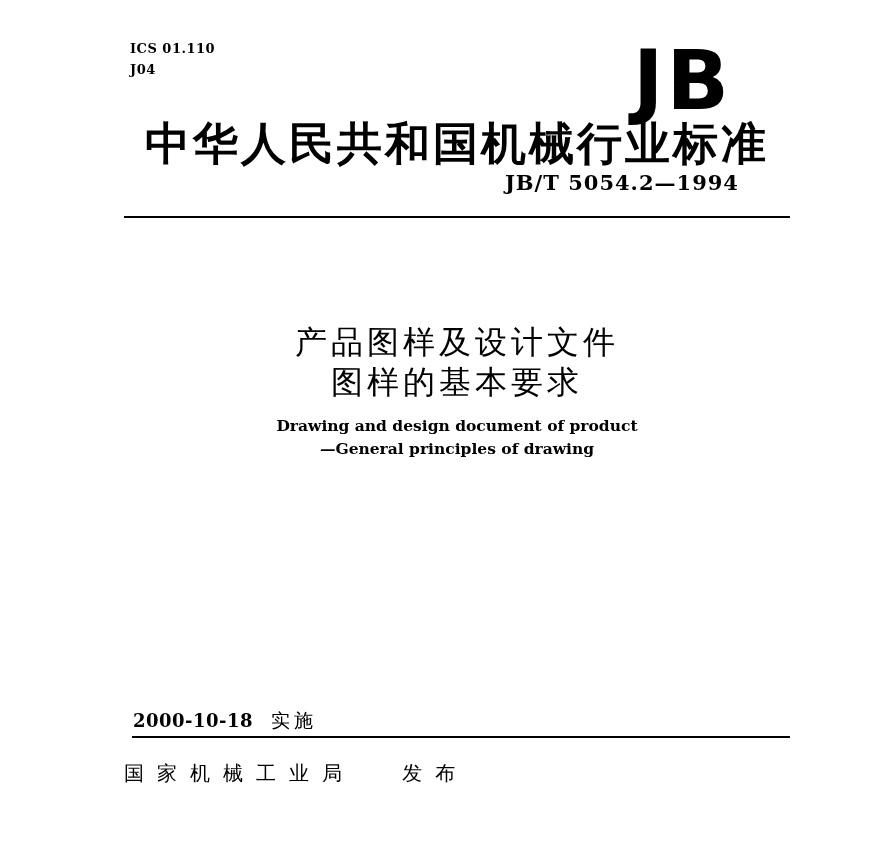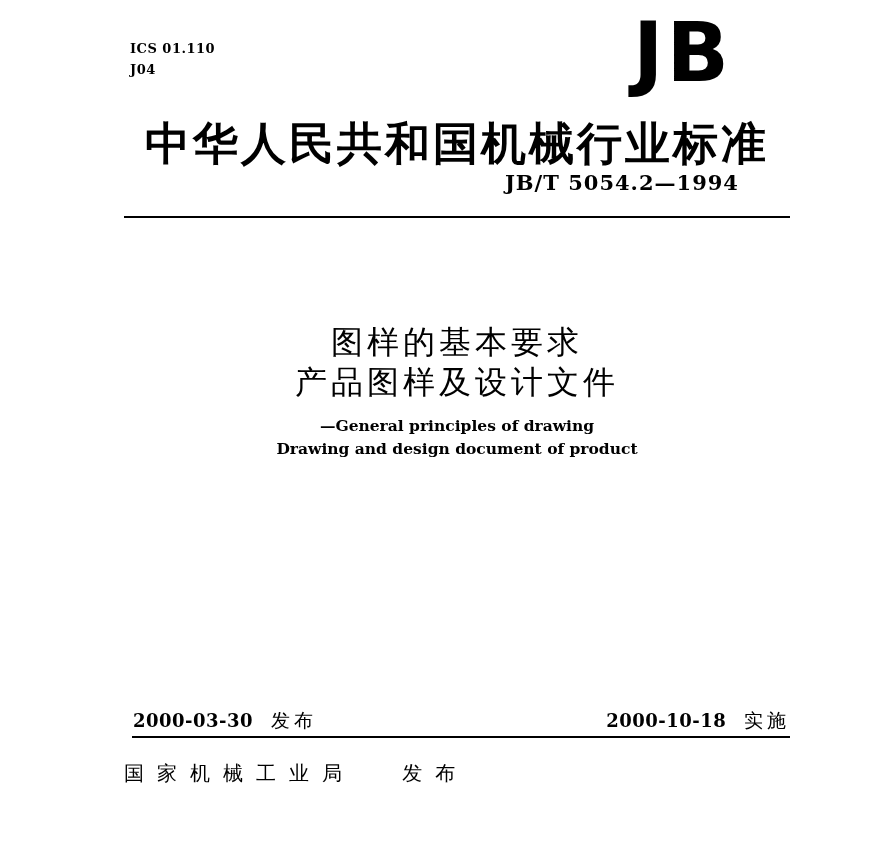"JB" .jb-logo { top: 12px -> 40px }
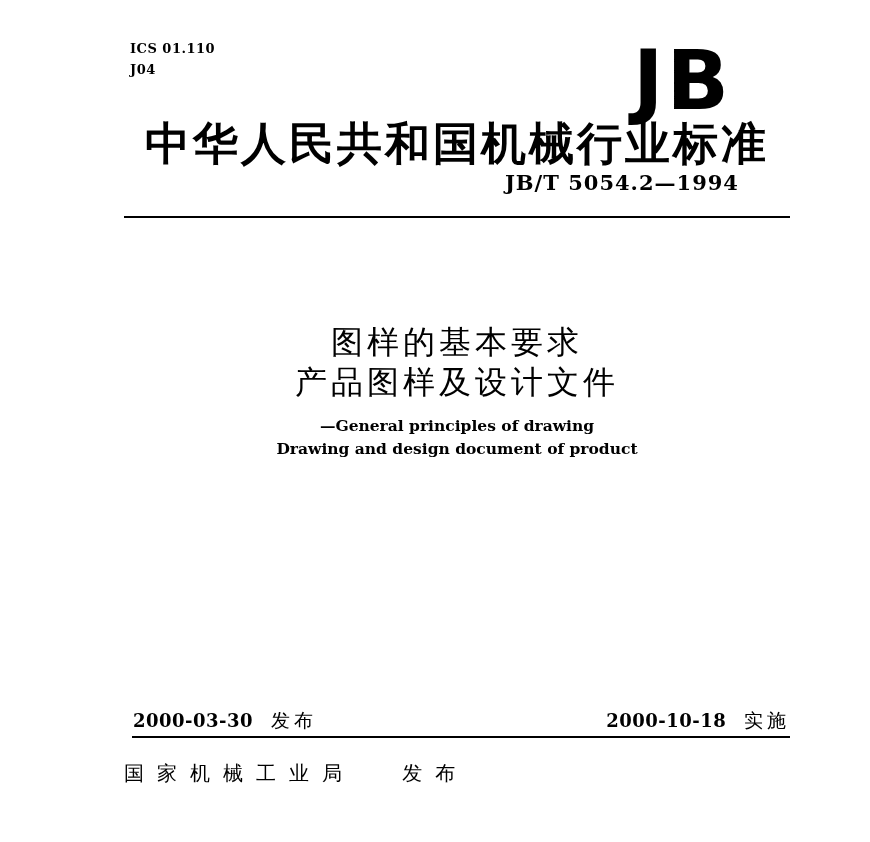"图样的基本要求" div { order: before "产品图样及设计文件" -> after "产品图样及设计文件" }
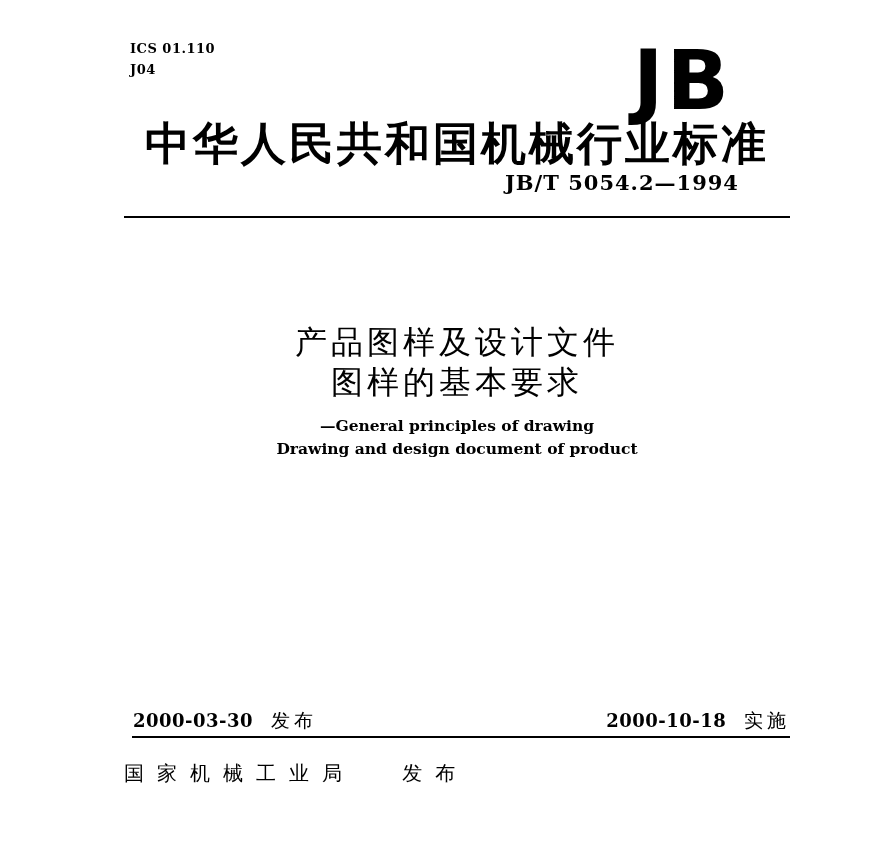"—General principles of drawing" div { order: before "Drawing and design document of" -> after "Drawing and design document of" }
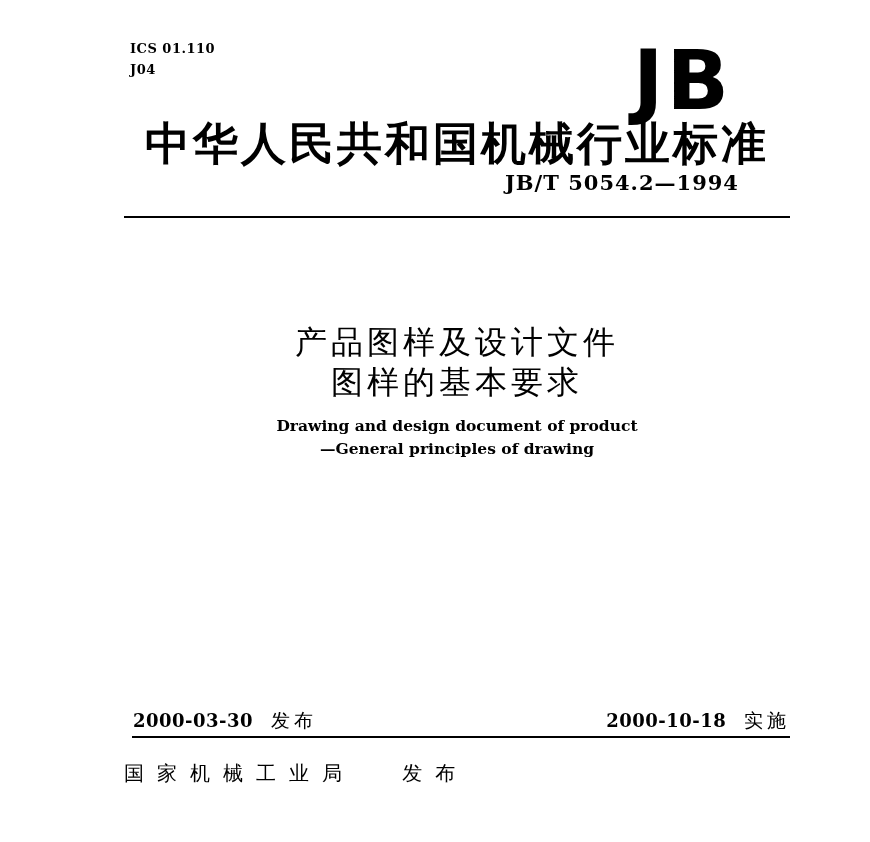"2000-03-30 发布" div { html: <div> <span>2000-03-30</span> <span>发布</span> </div> -> none }
